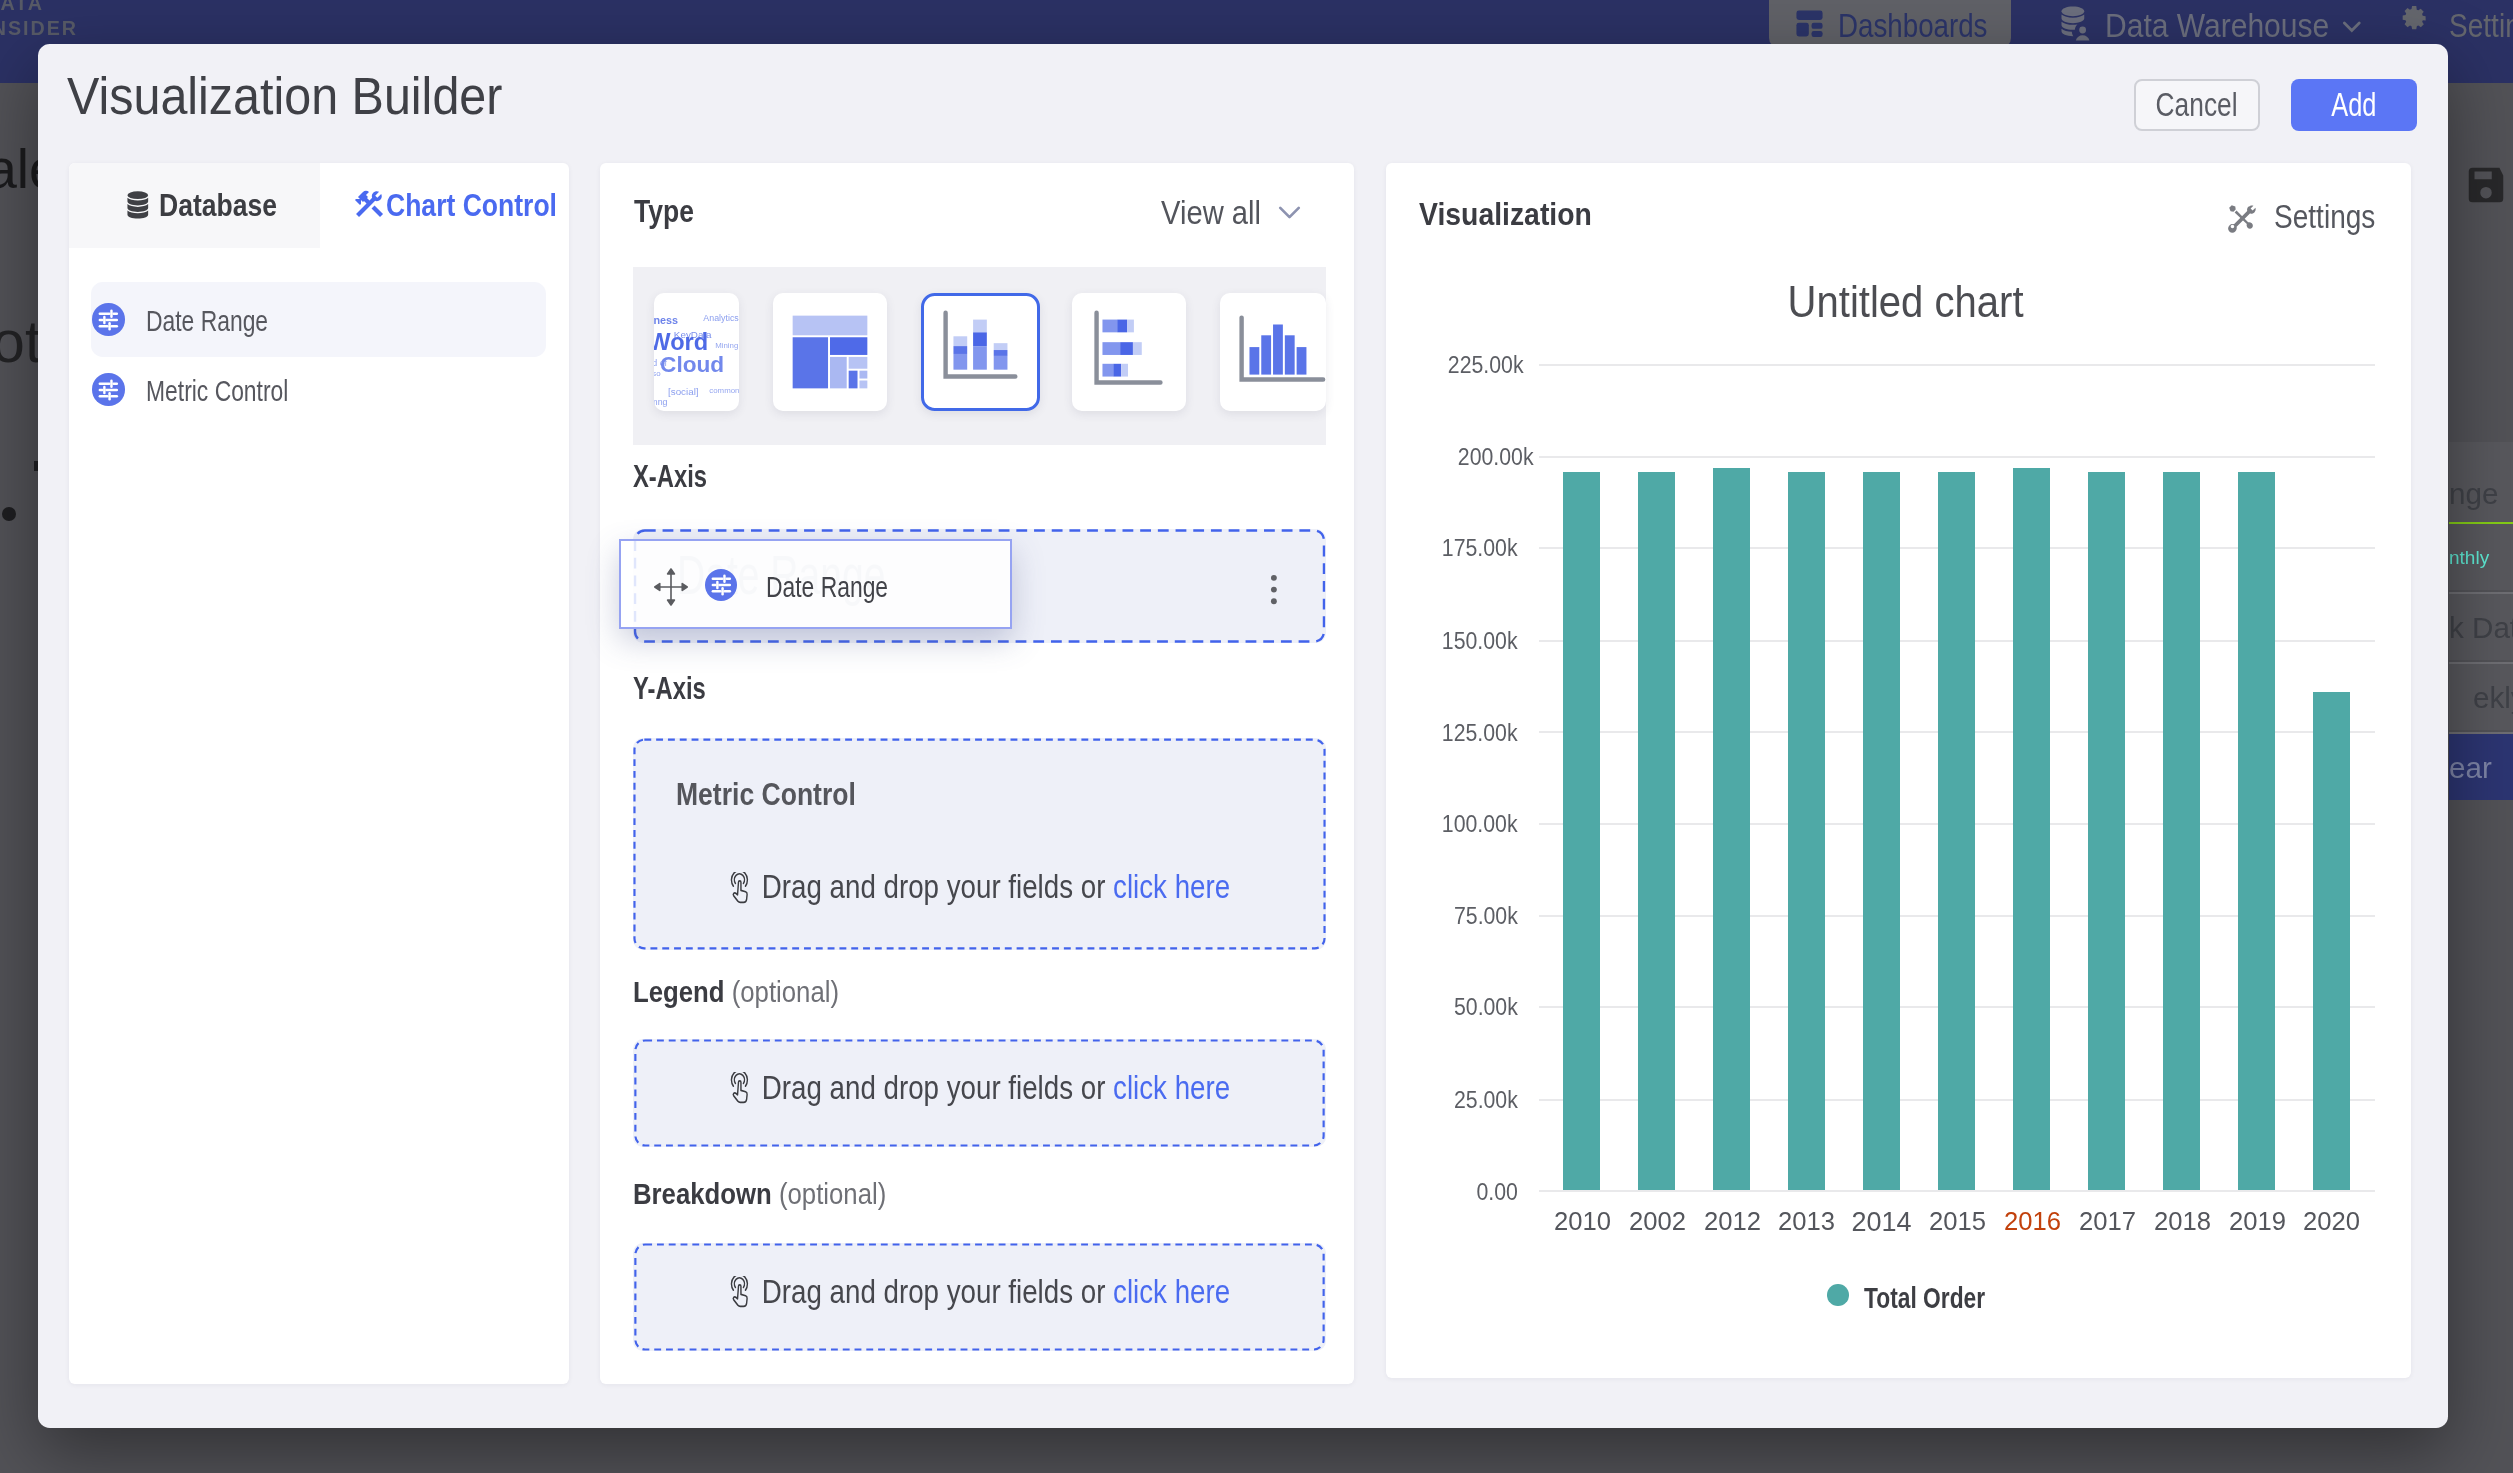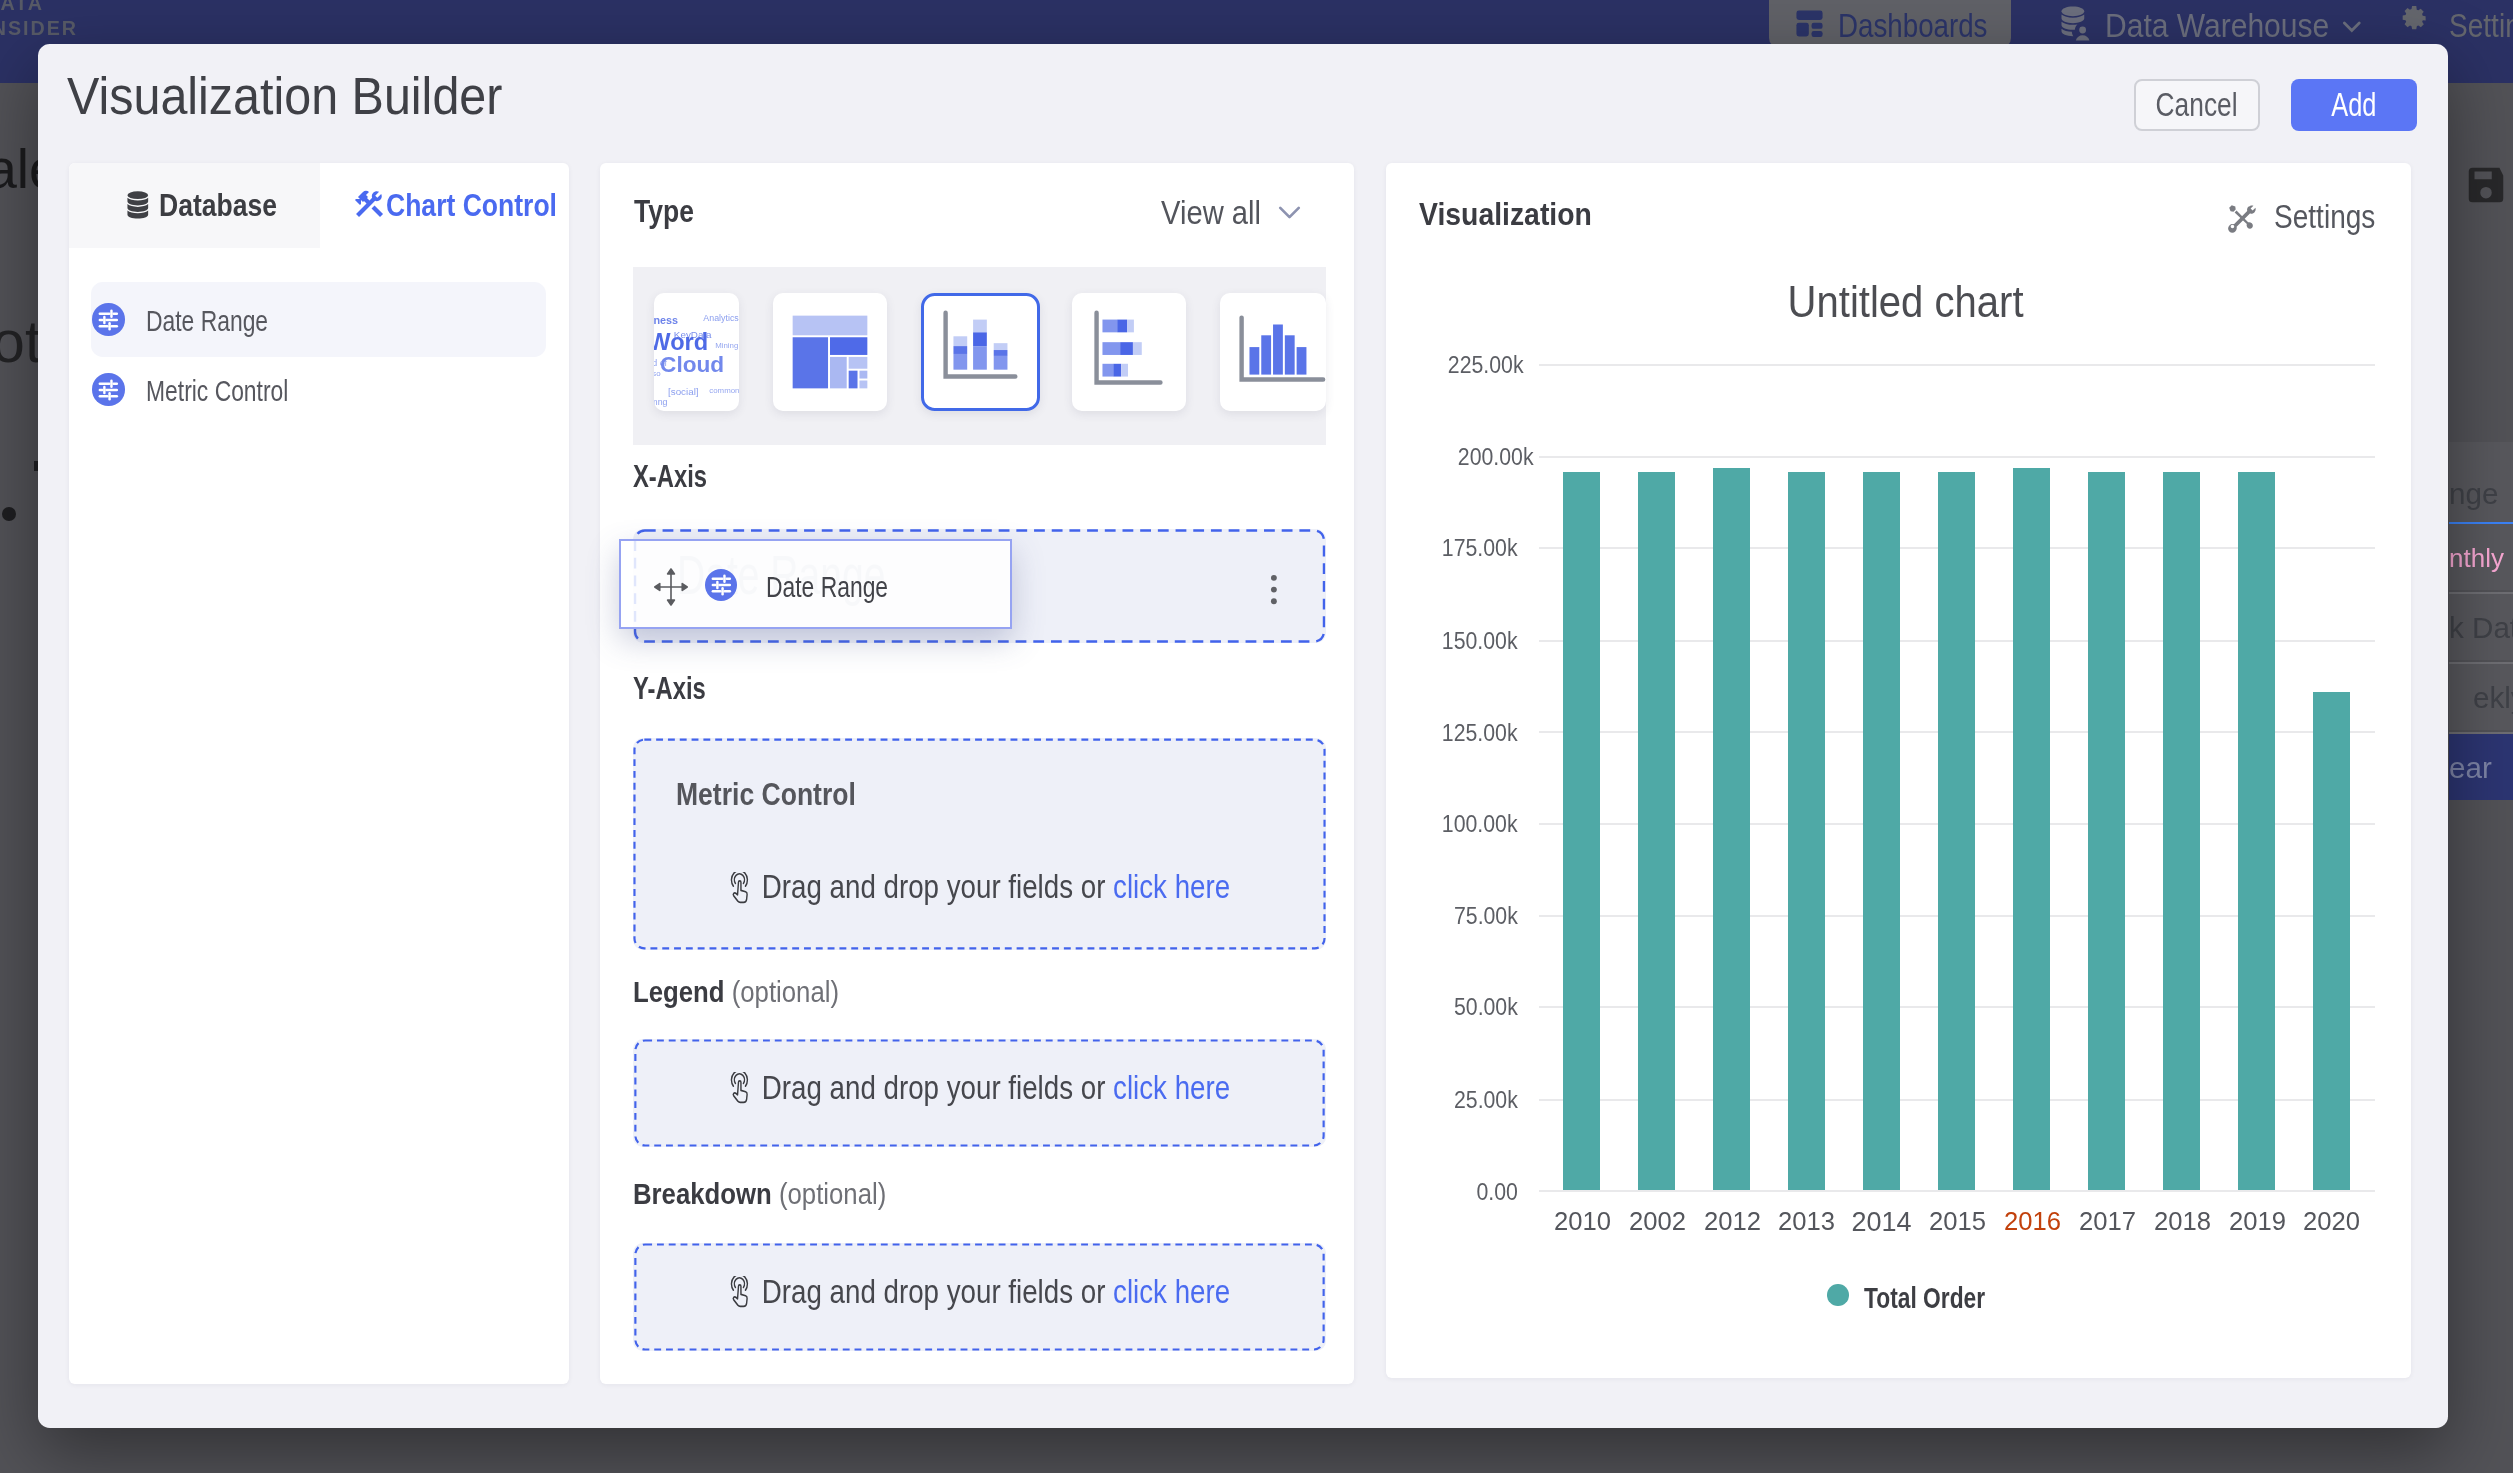"nthly" div.abs { border-top: 2px solid #3b82f6 -> 2px solid #84cc16; color: #f9a8d4 -> #5eead4; font-size: 26px -> 19px }
